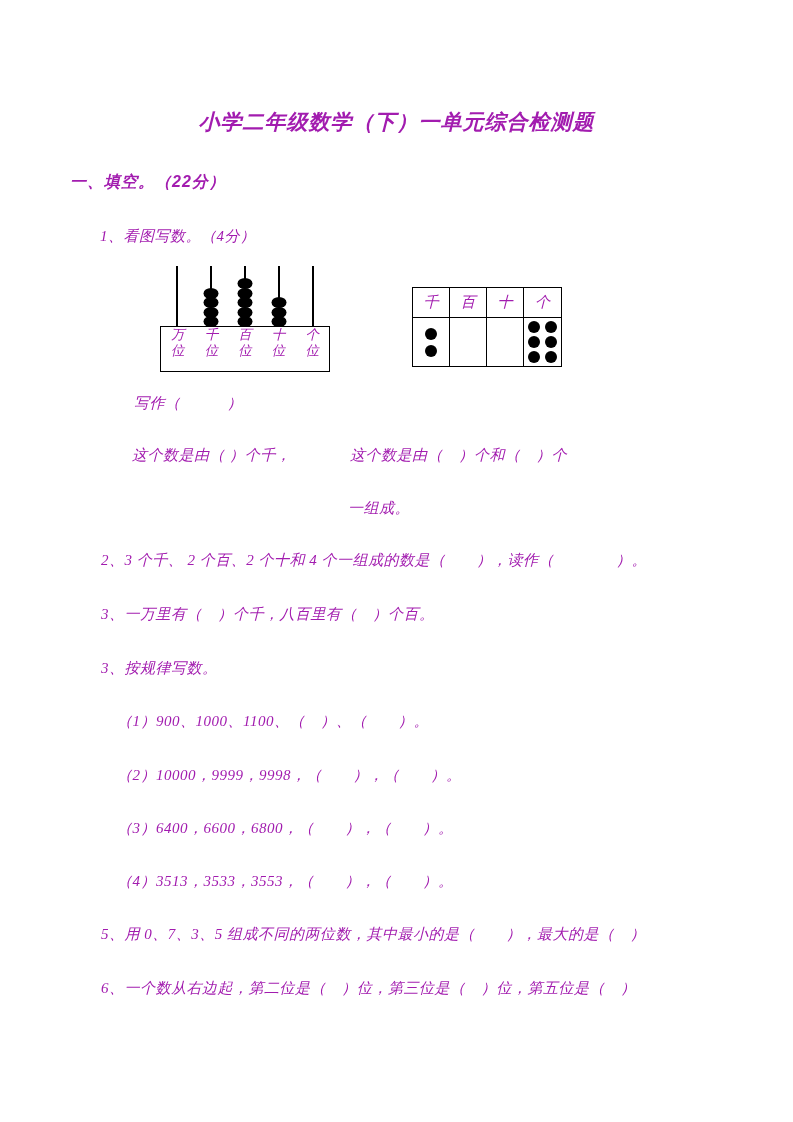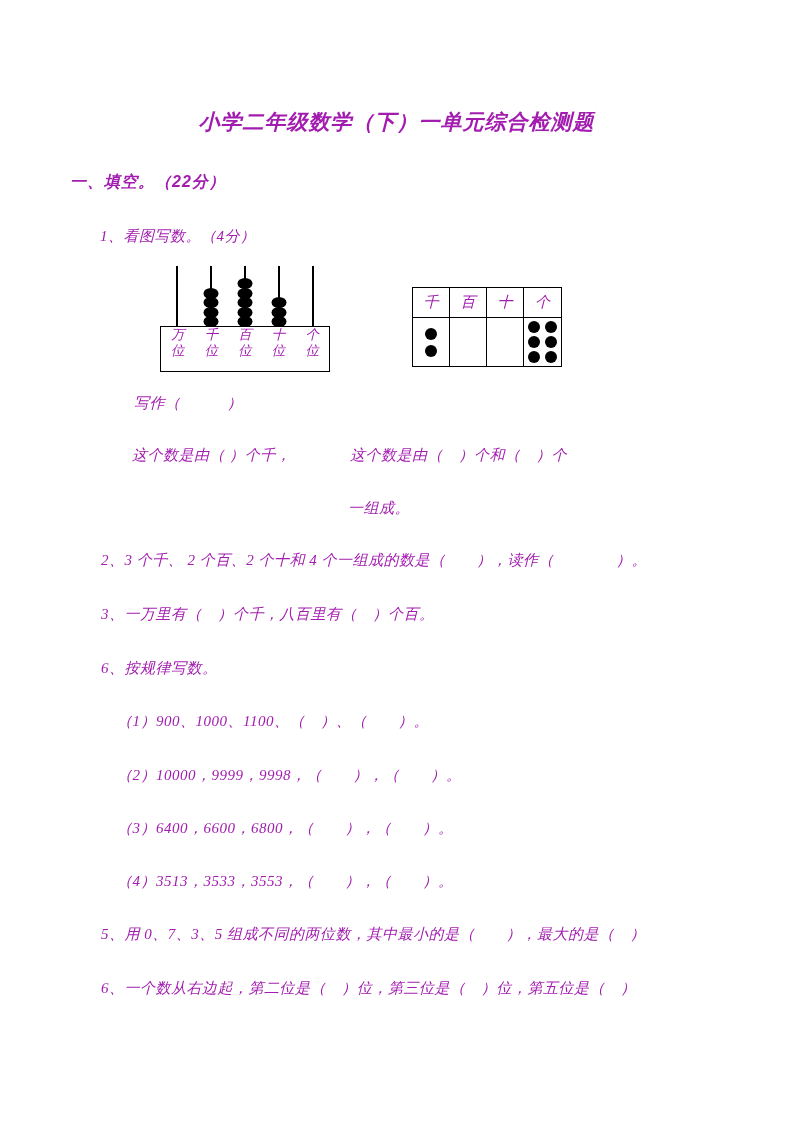"6、按规律写数。" div.line { text: 6 -> 3 }
